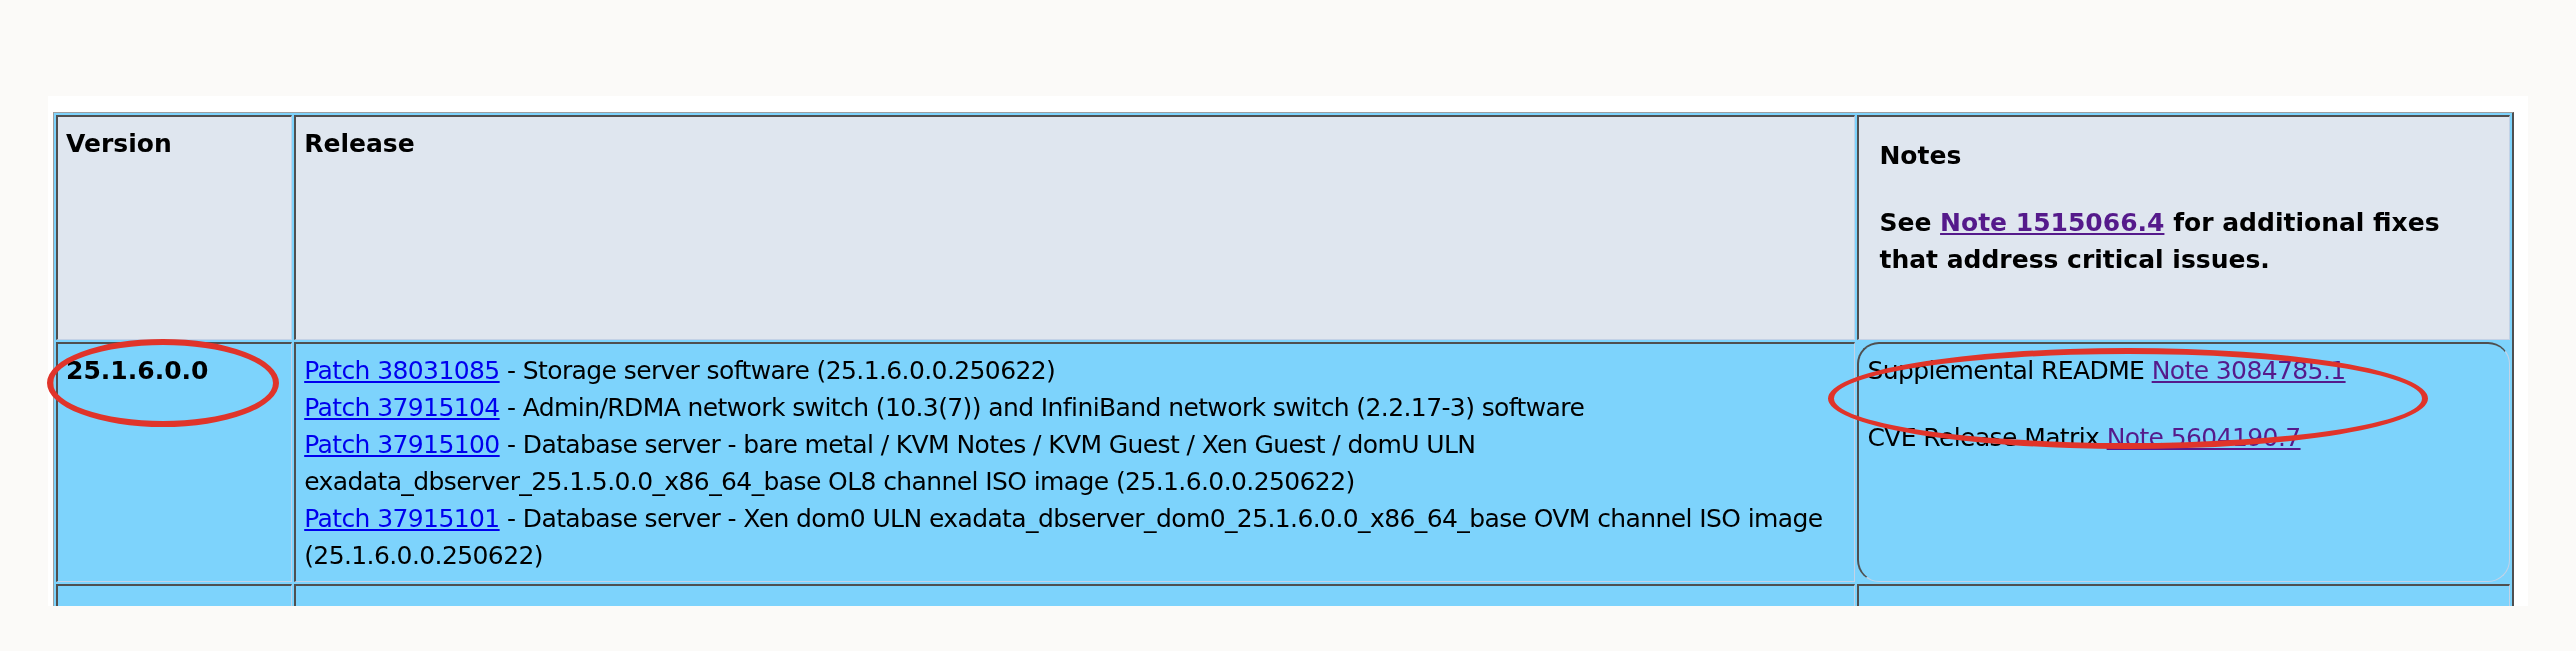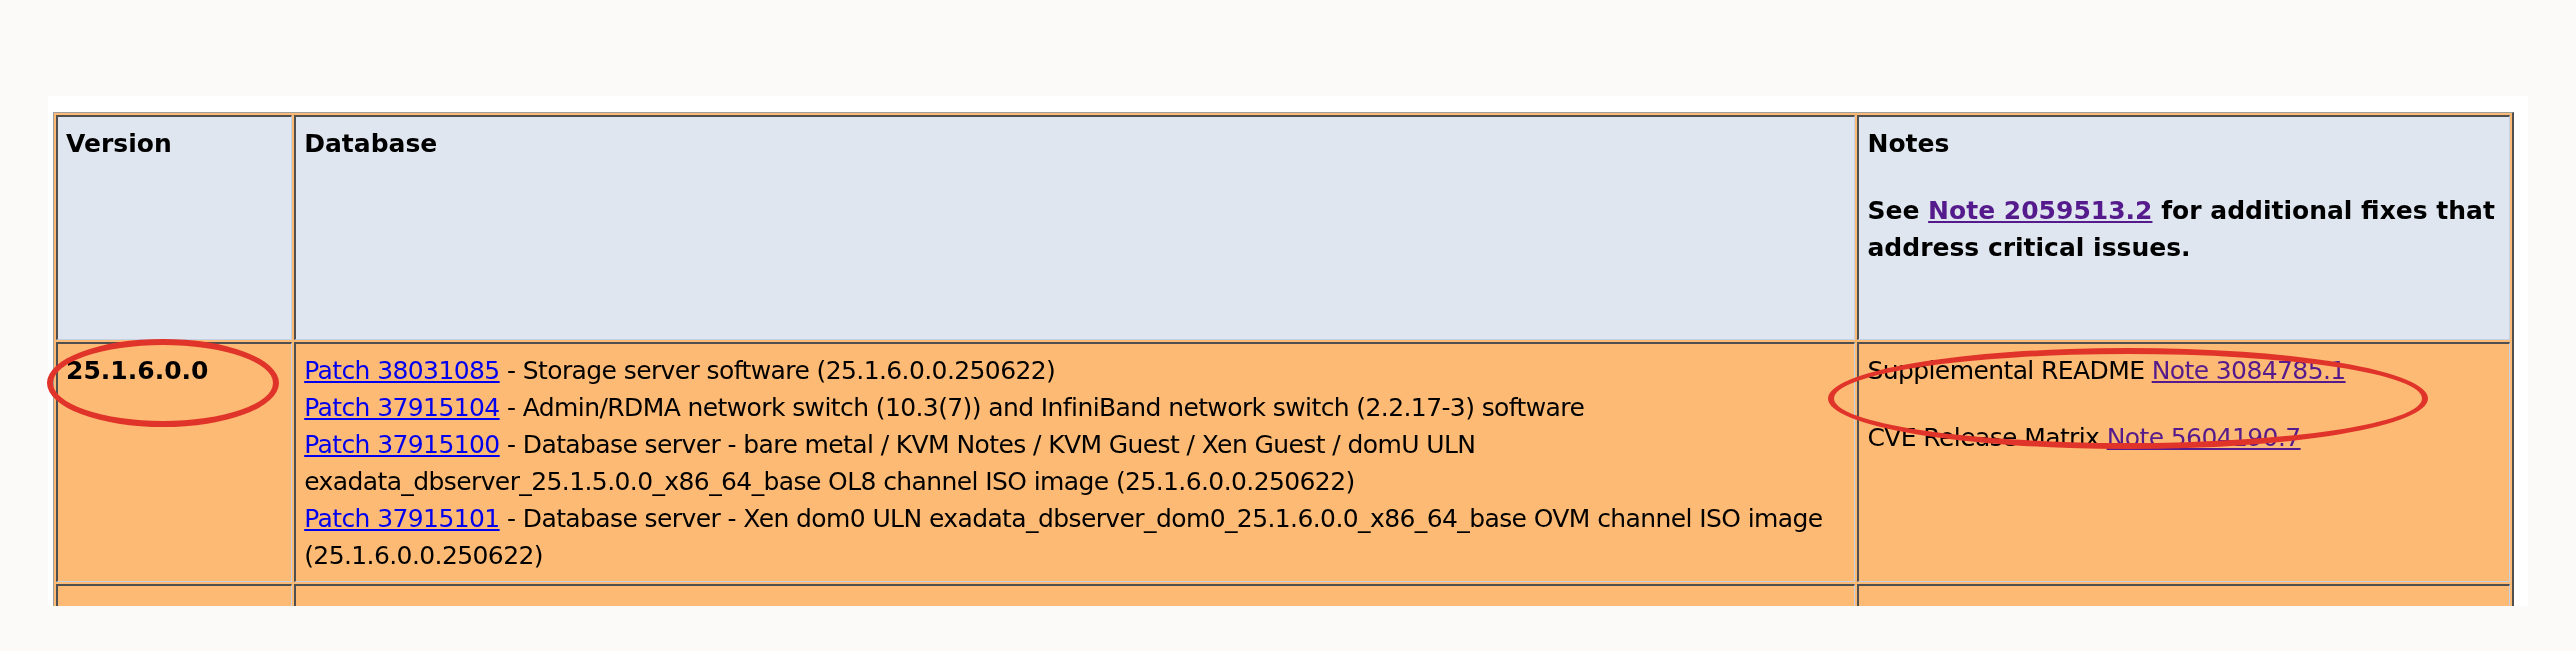"Version" table.release { background: #fdba74 -> #7dd3fc }
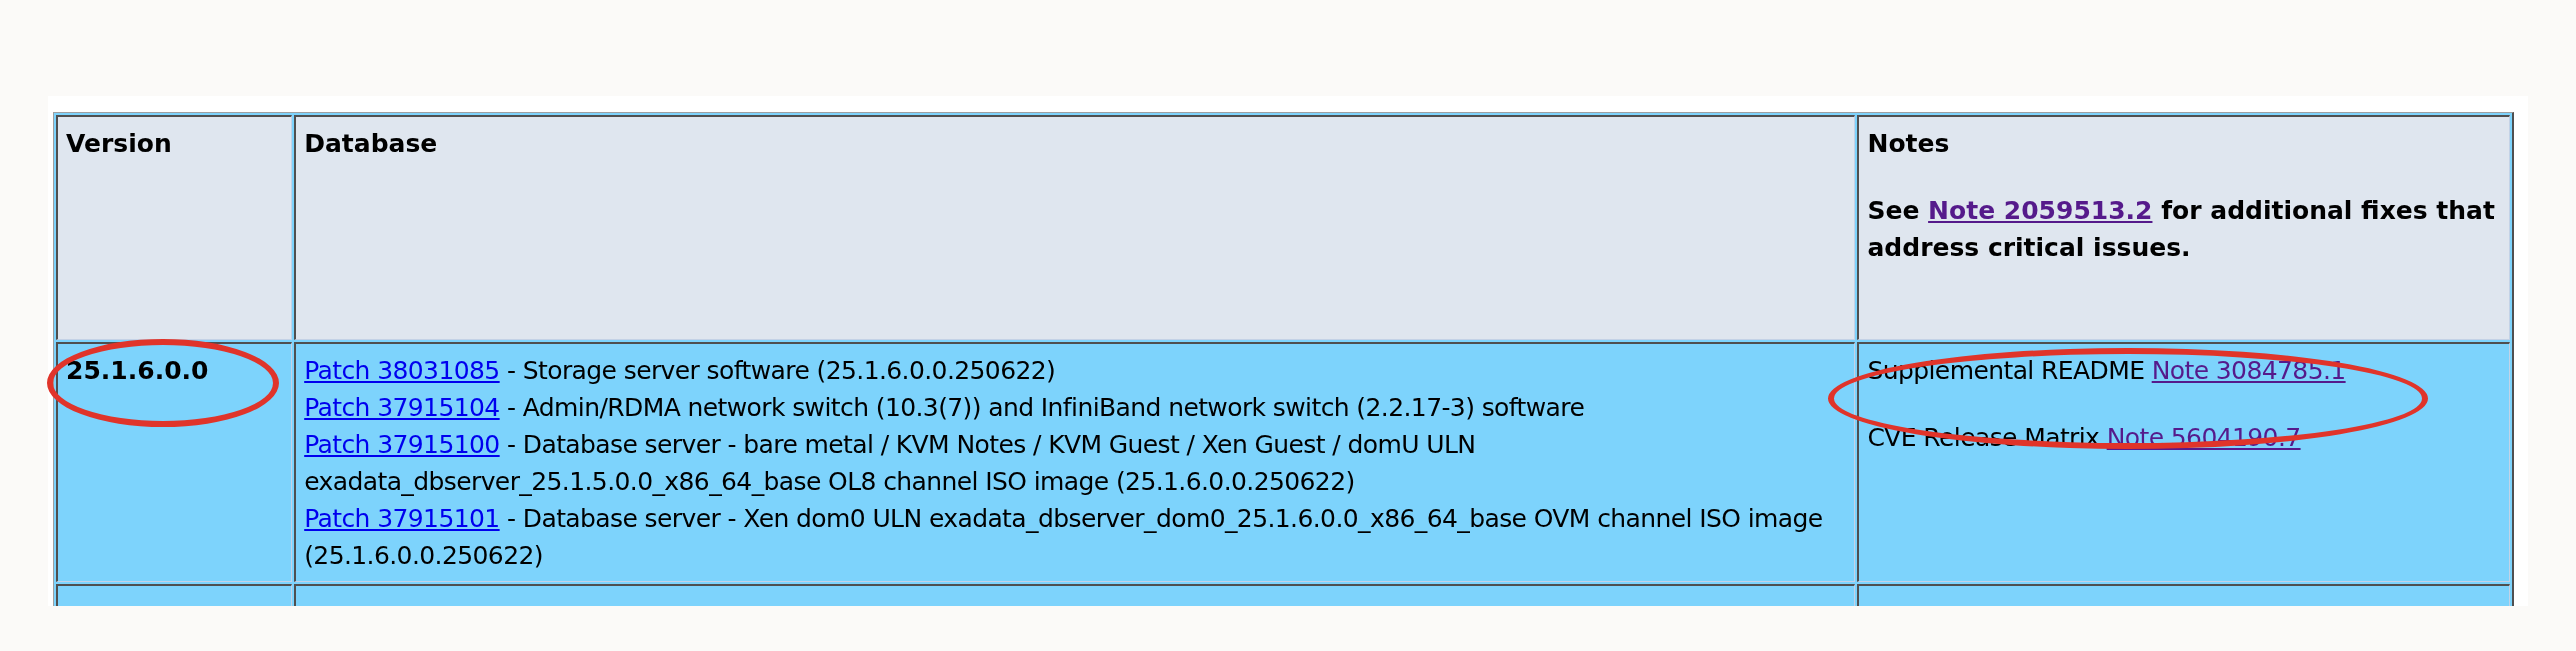"Database" th.col-software { text: Database -> Release }
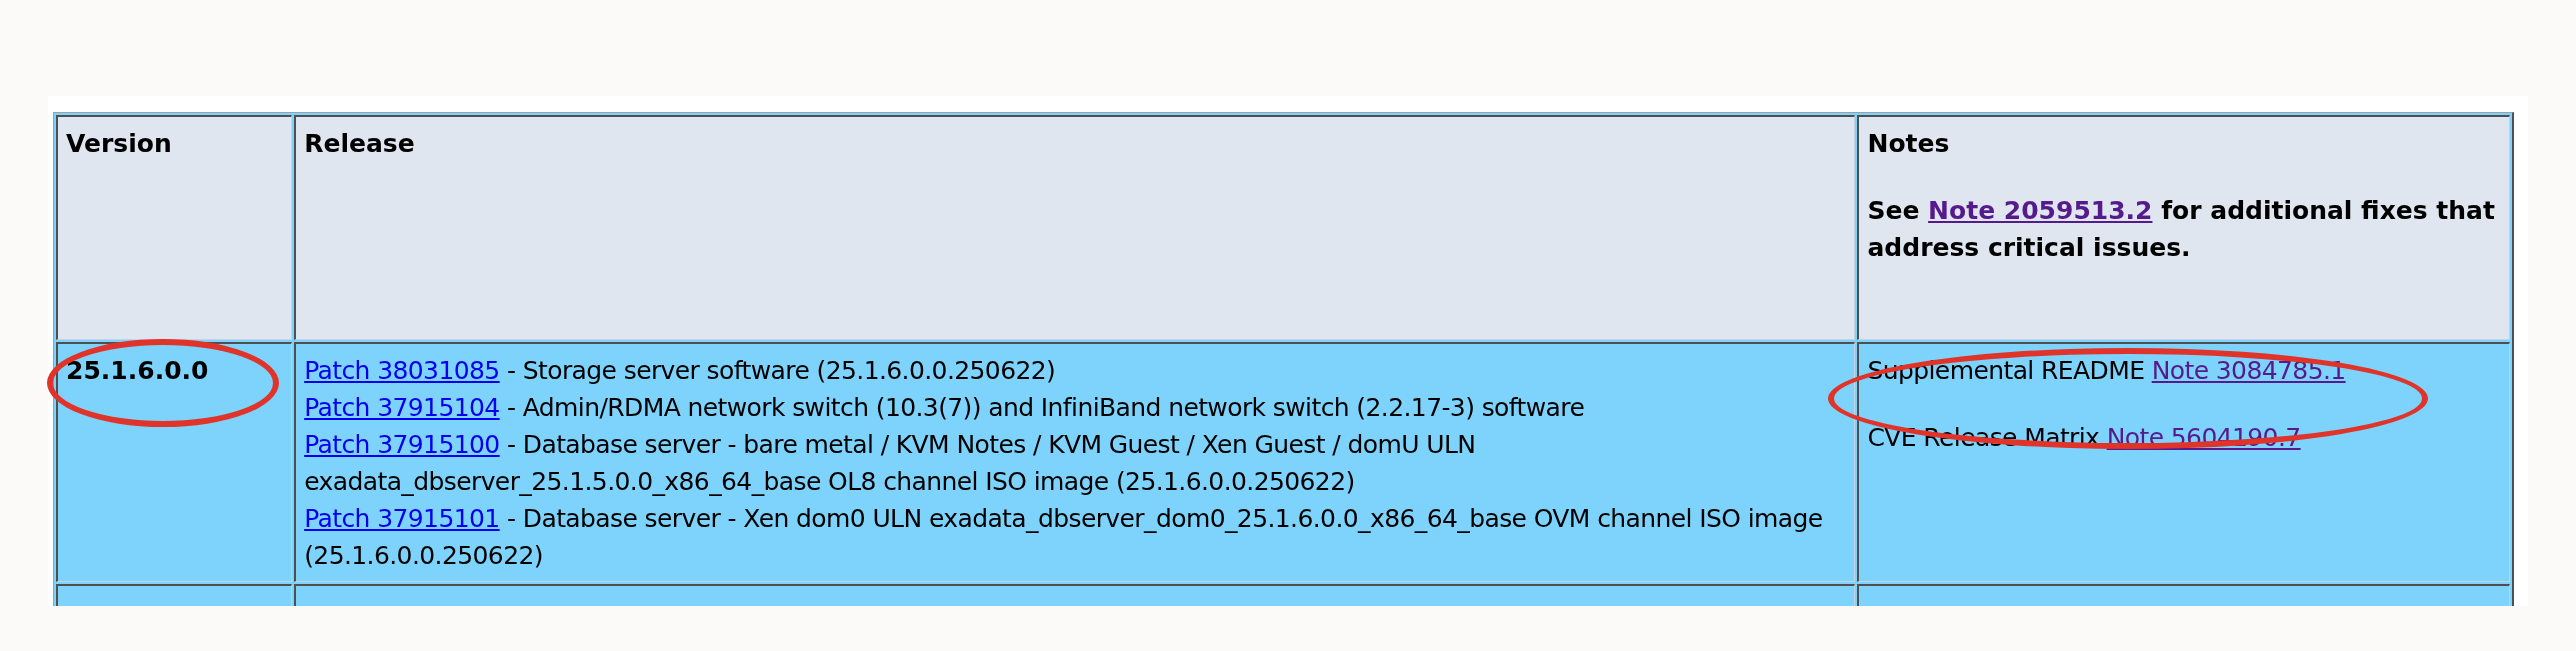"Notes" th.notes-head p { margin: 0 -> 12px }
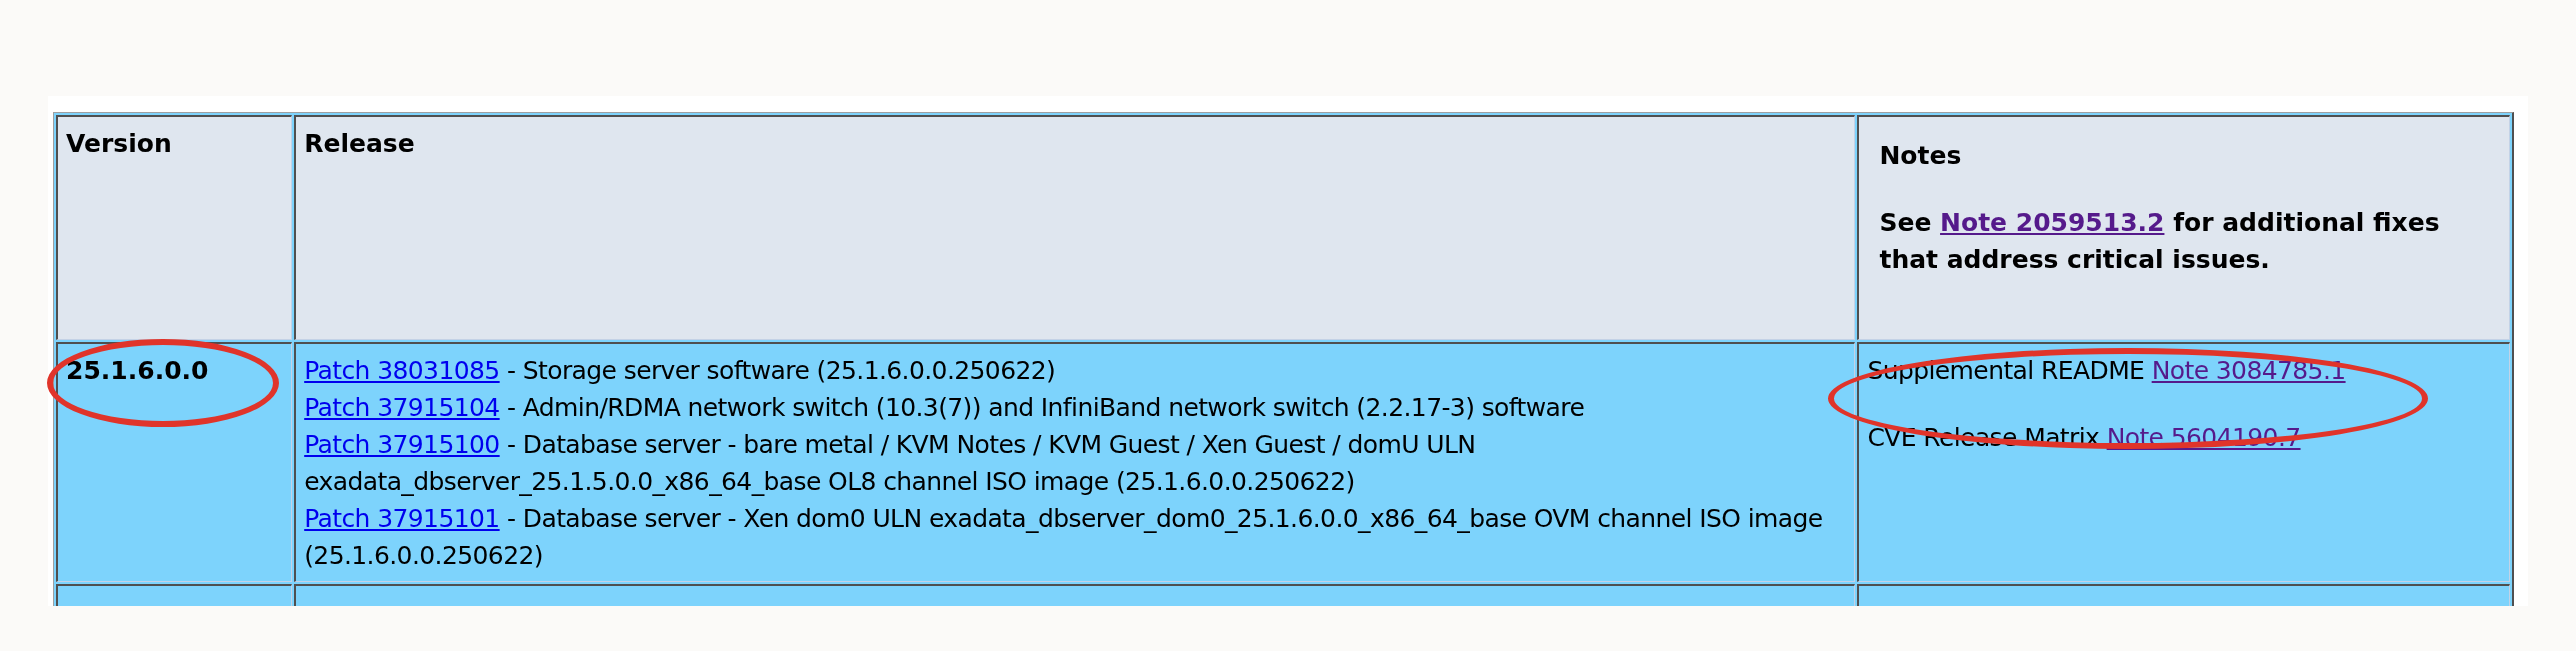"Note 2059513.2" a.visited { text: 2059513.2 -> 1515066.4 }
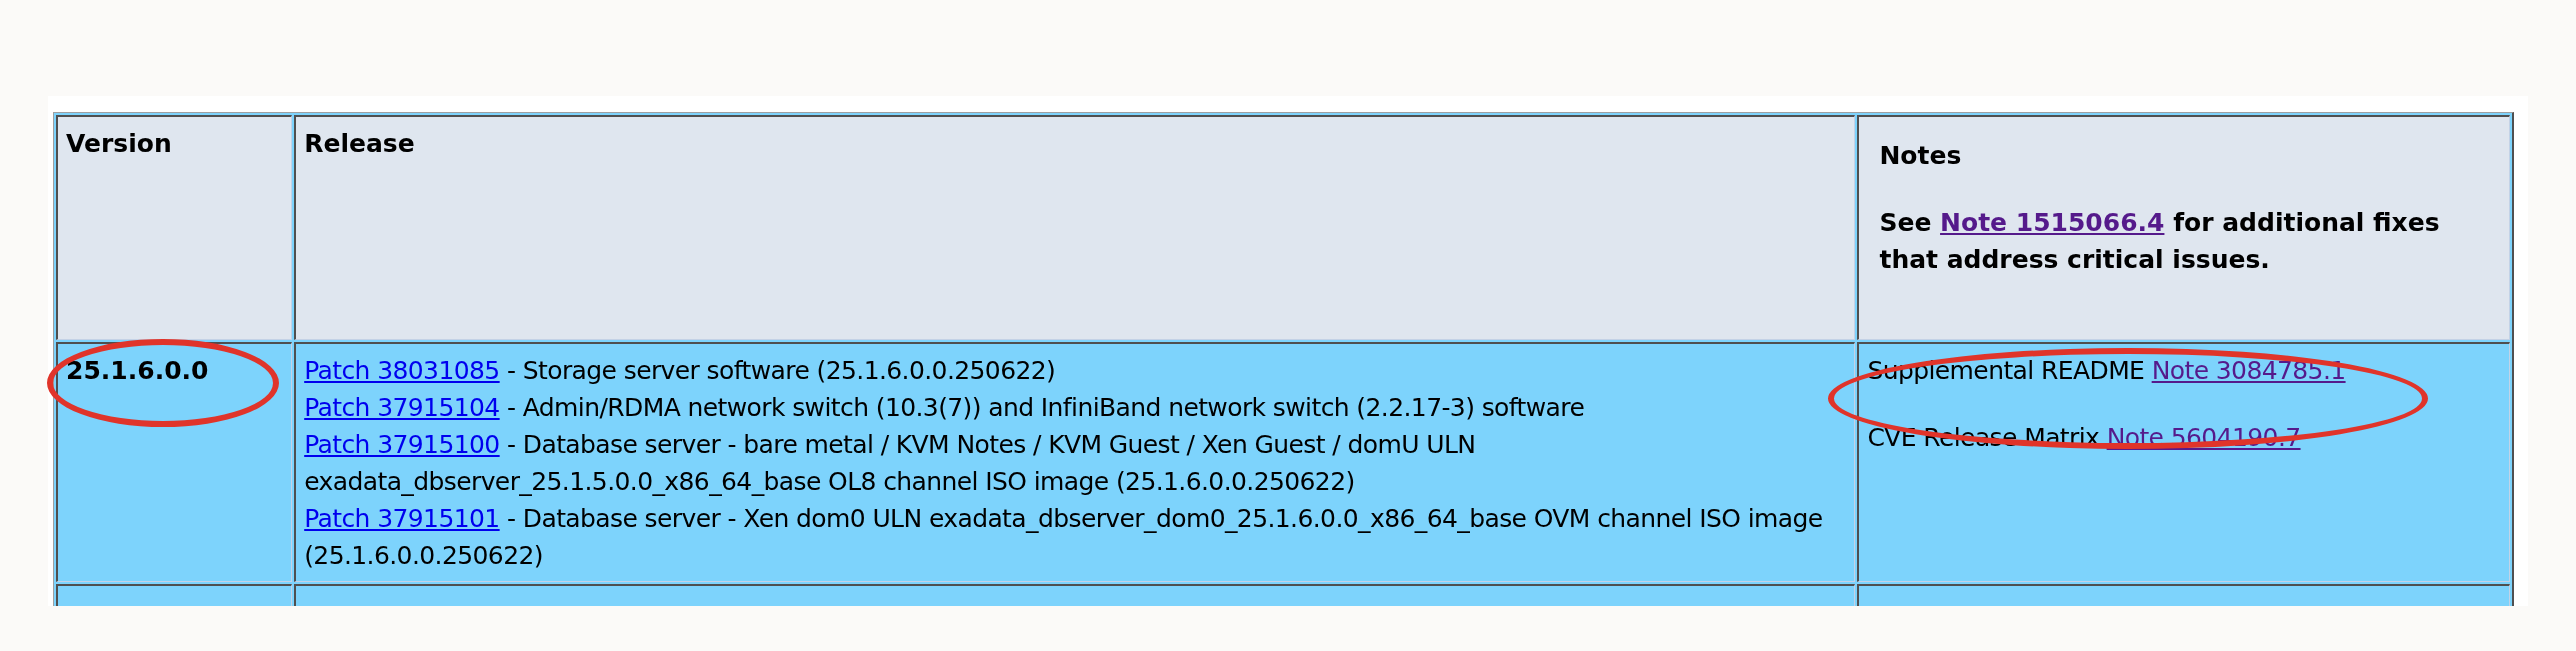"Supplemental README Note 3084785.1" td.notes-cell { border-radius: none -> 22px }
